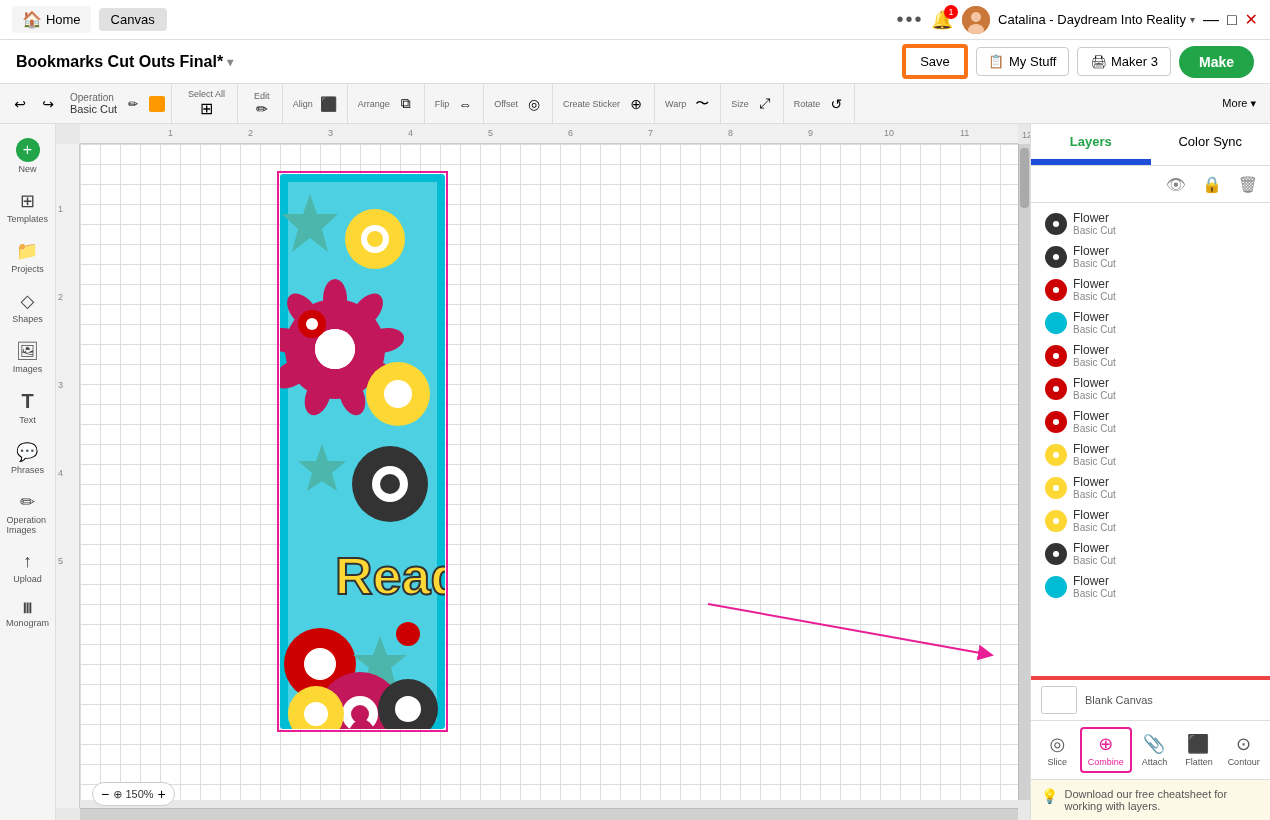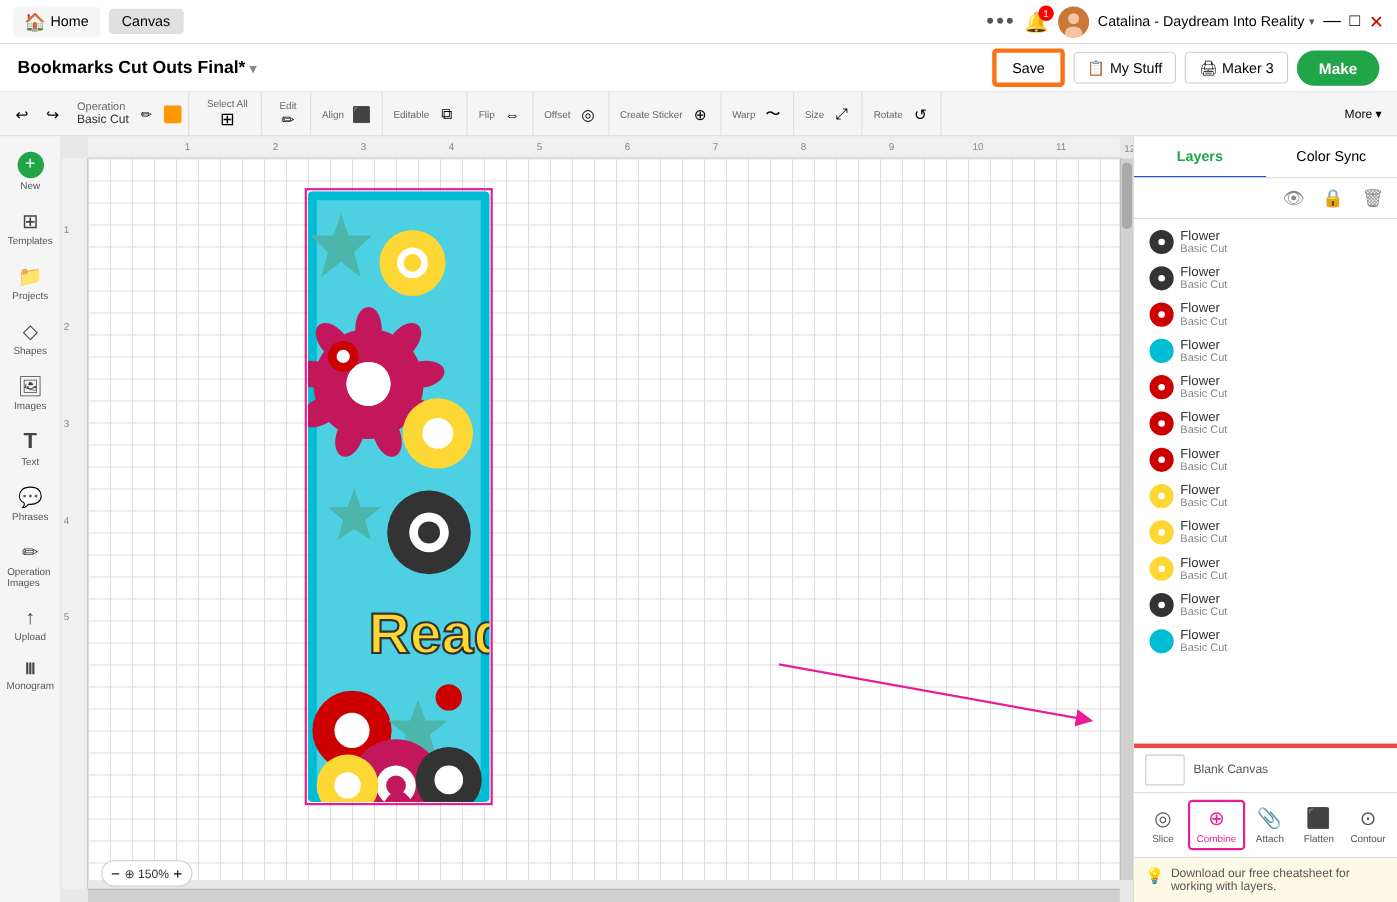"Editable" div { text: Editable -> Arrange }
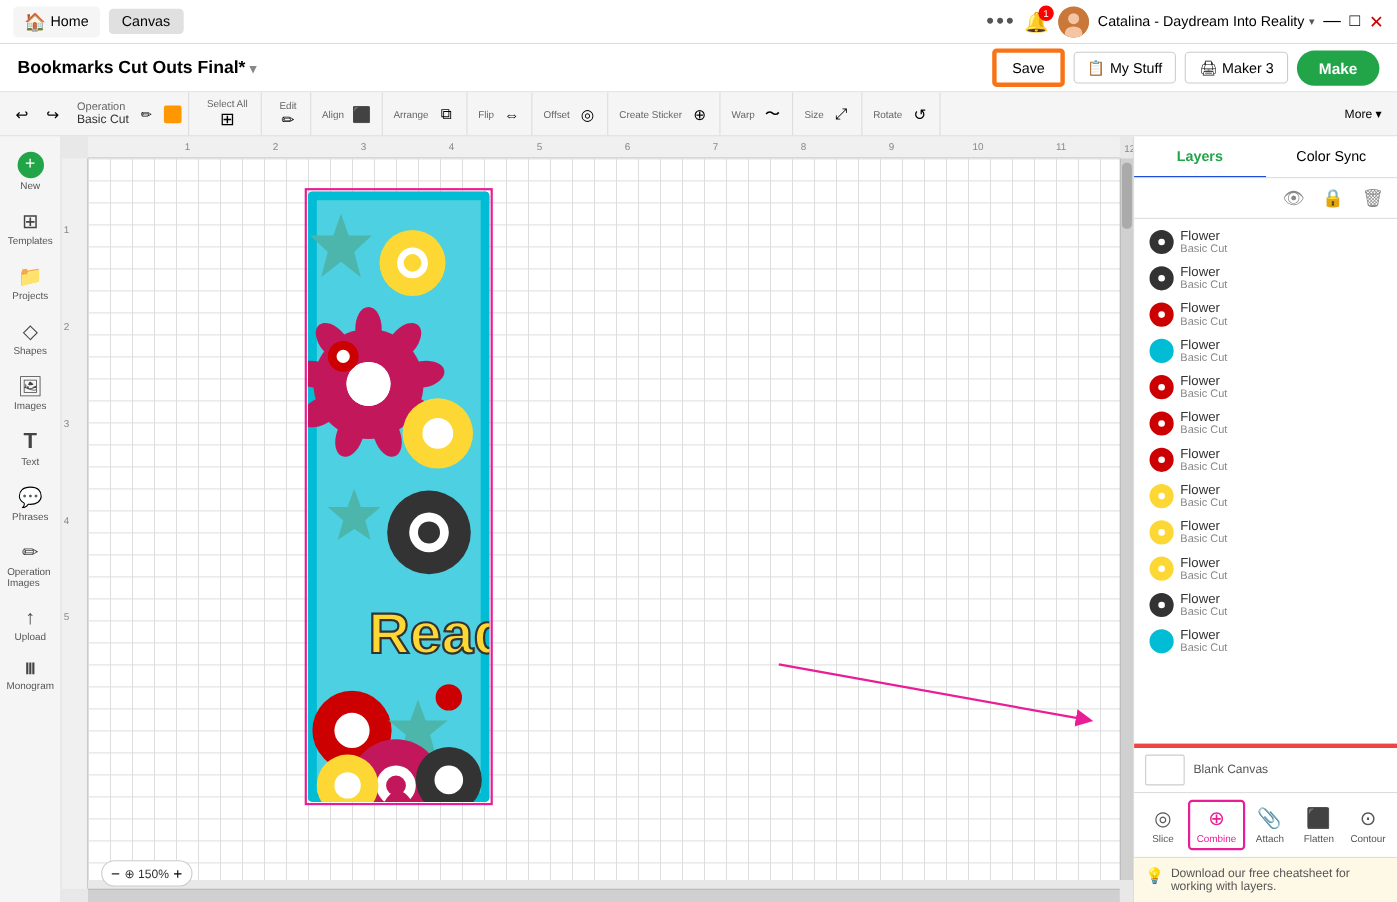"Layers" .right-tab.active { border-bottom: 1px solid #1d4ed8 -> 6px solid #1d4ed8 }
